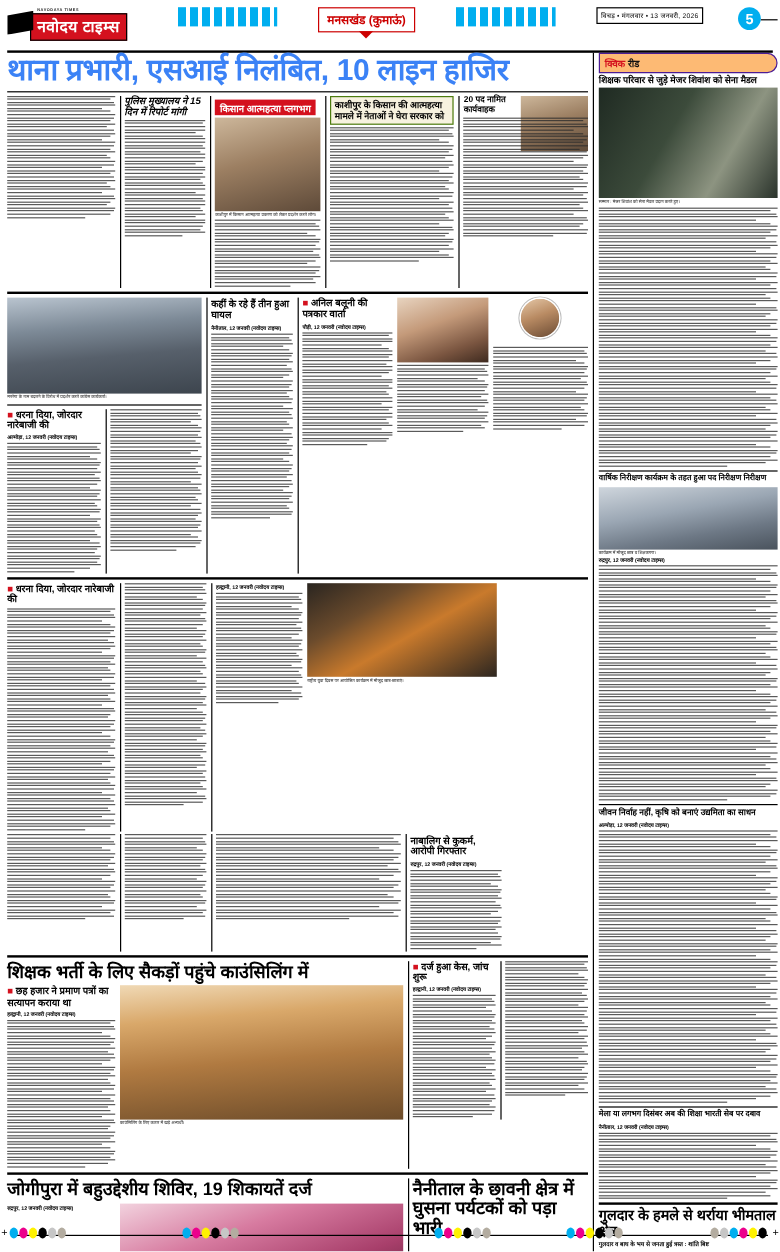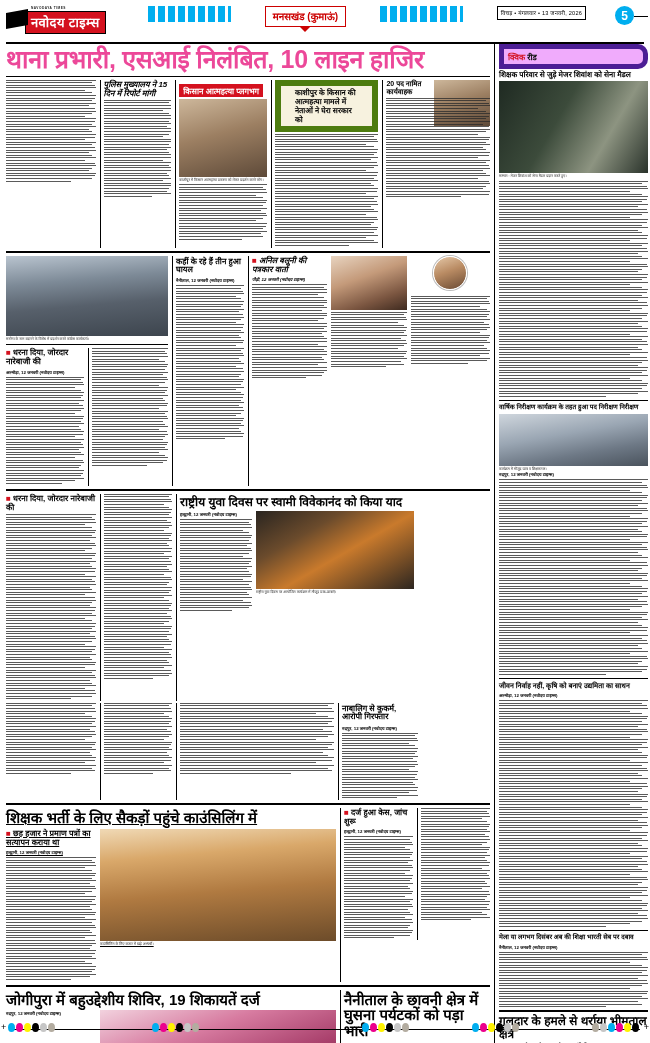"थाना प्रभारी, एसआई निलंबित, 10" h1.lead { color: #ec4899 -> #3b82f6 }
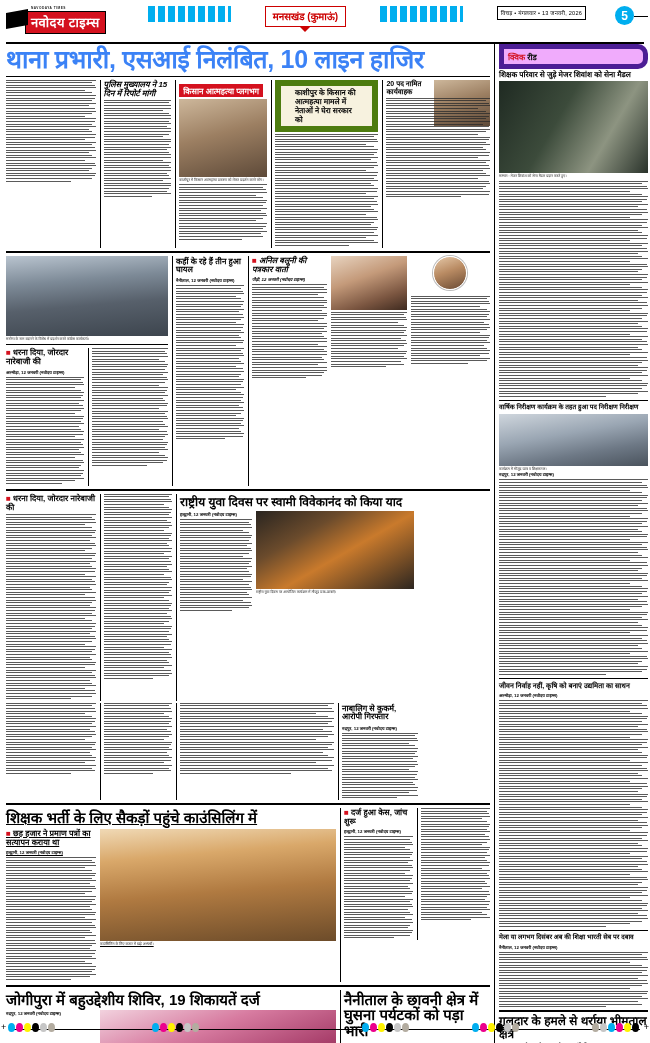"क्विक रीड" .quickread-hdr { background: #f0abfc -> #fdba74; border: 5px solid #4c1d95 -> 1px solid #4c1d95 }
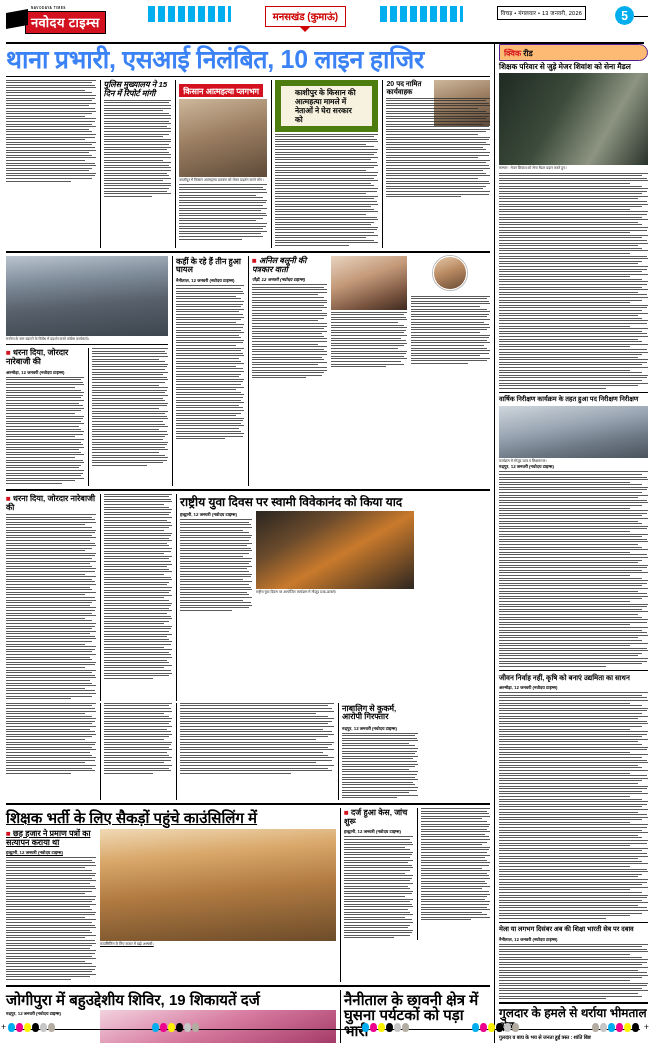"काशीपुर के किसान की आत्महत्या" .kicker-box { border: 6px solid #4d7c0f -> 1px solid #4d7c0f; padding: 2px 14px -> 2px 3px }
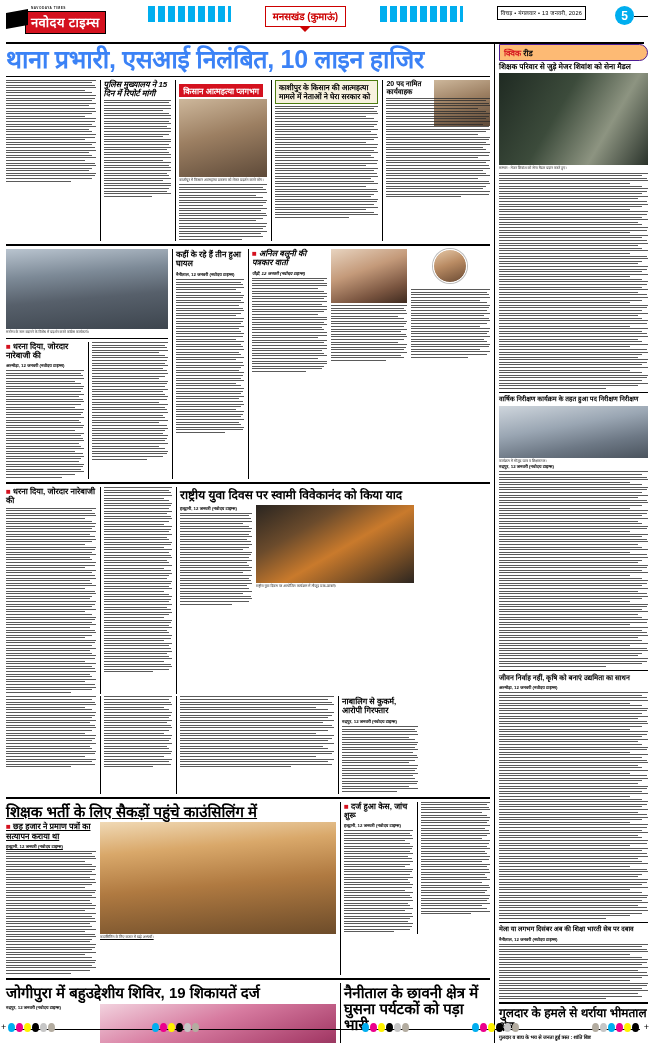"■ अनिल बलूनी की पत्रकार" div { font-style: italic -> none }
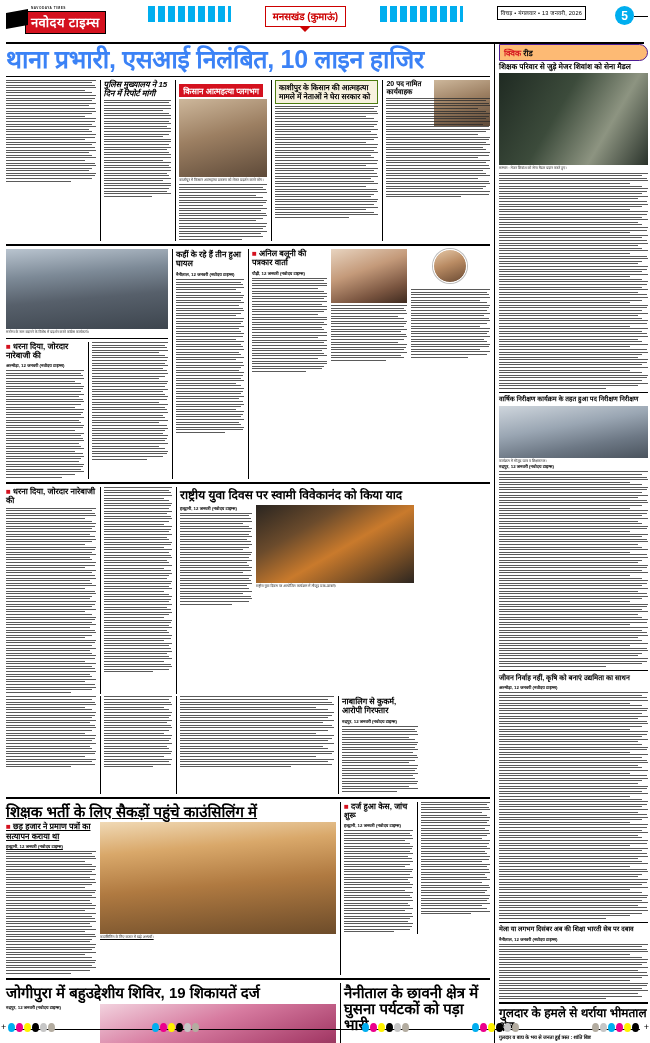"राष्ट्रीय युवा दिवस पर स्वामी" h2.sec { html: <h2>राष्ट्रीय युवा दिवस पर स्वामी विवेकानंद को किया याद</h2> -> none }
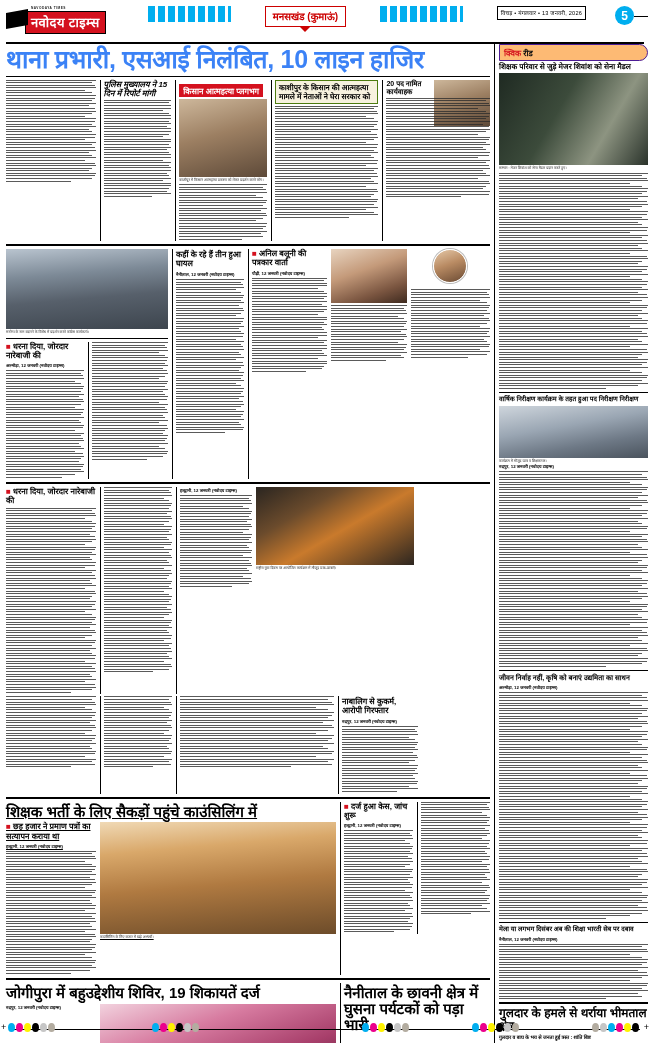"शिक्षक भर्ती के लिए सैकड़ों" div { text-decoration: underline -> none }
